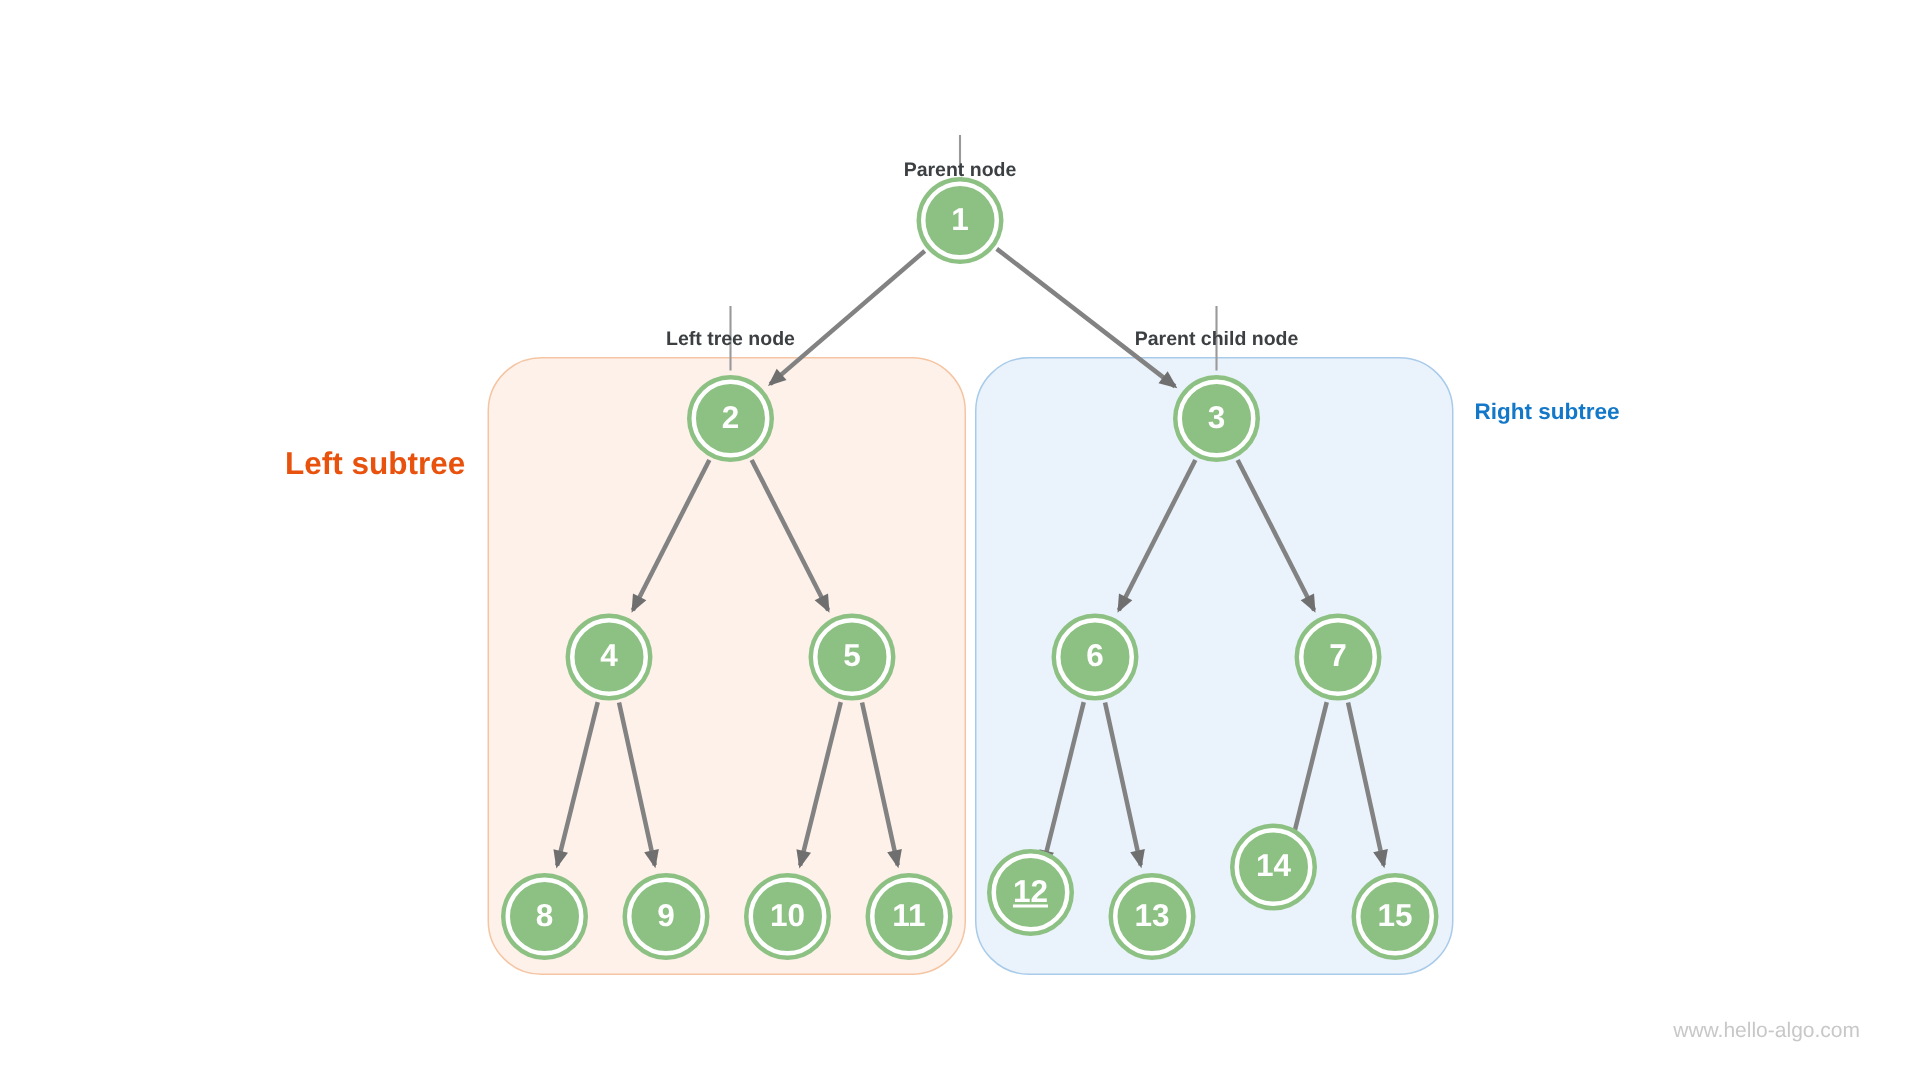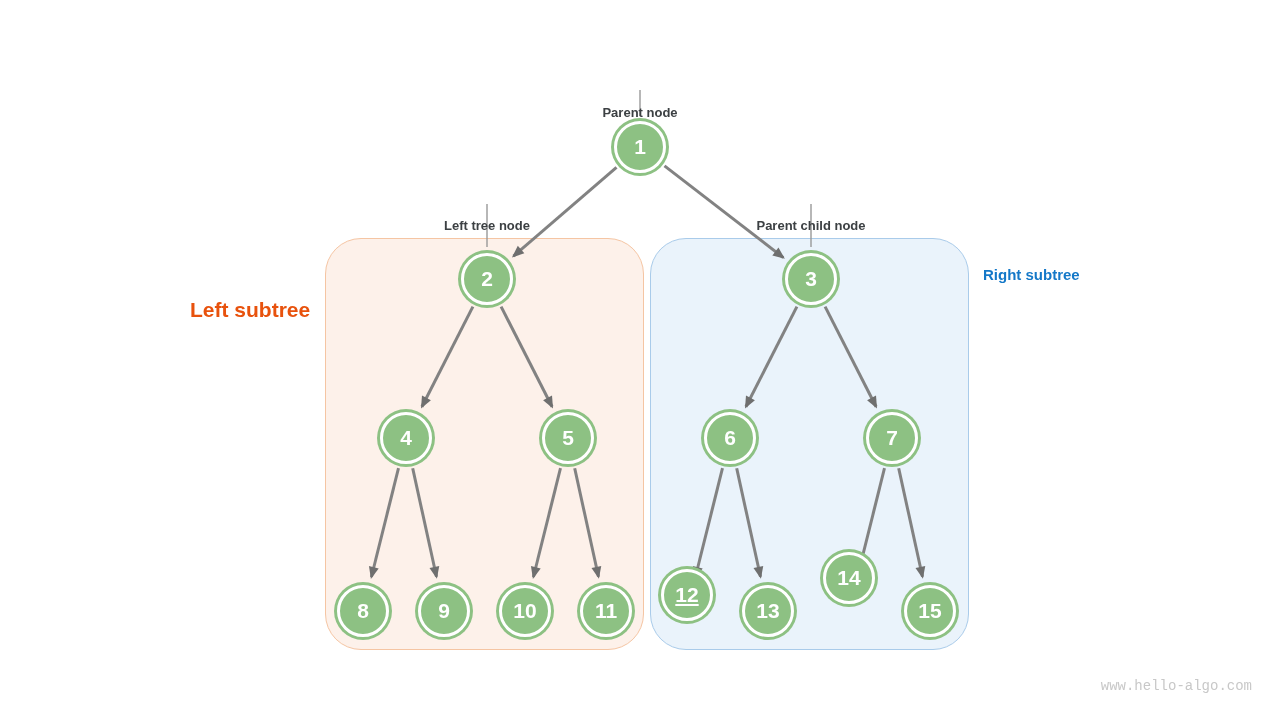"www.hello-algo.com" .watermark { font-family: Liberation Mono, monospace -> Liberation Sans, sans-serif; right: 28px -> 40px }
